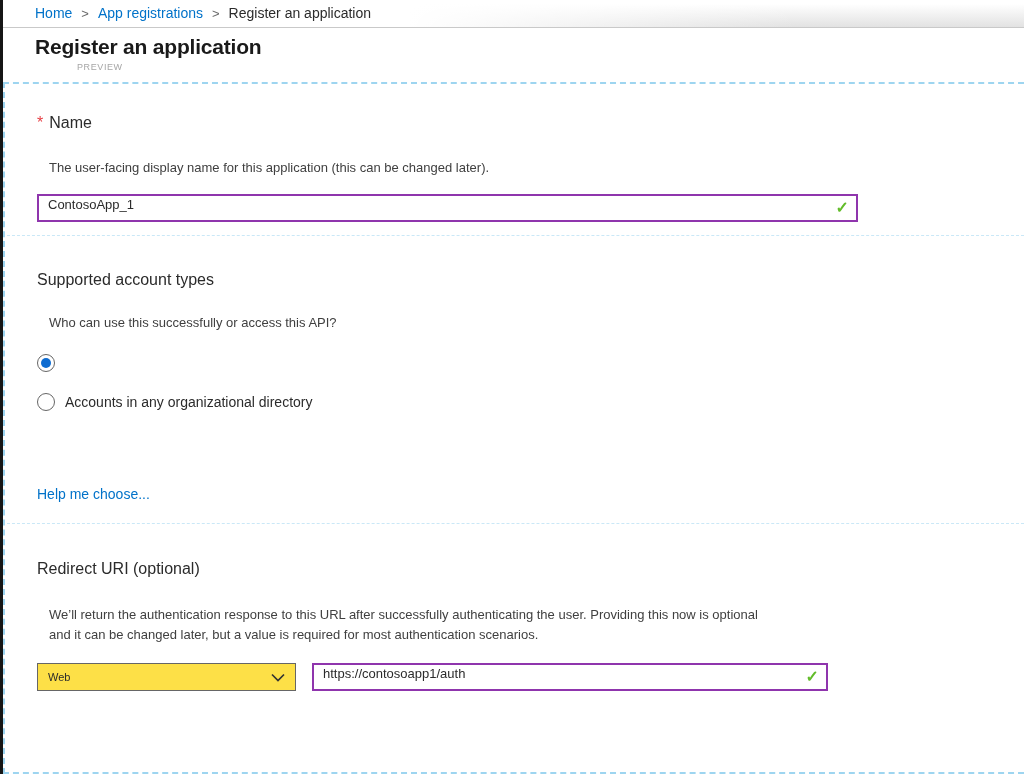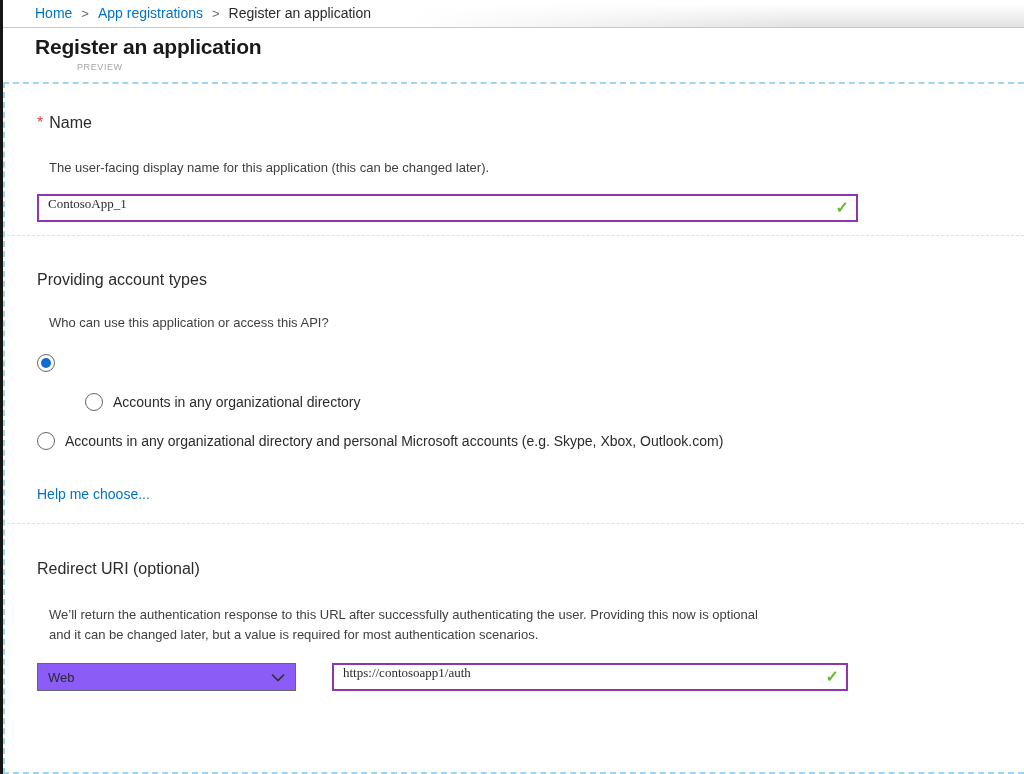"ContosoApp_1" .input-wrap input { font-family: Liberation Serif, serif -> Liberation Sans, sans-serif }
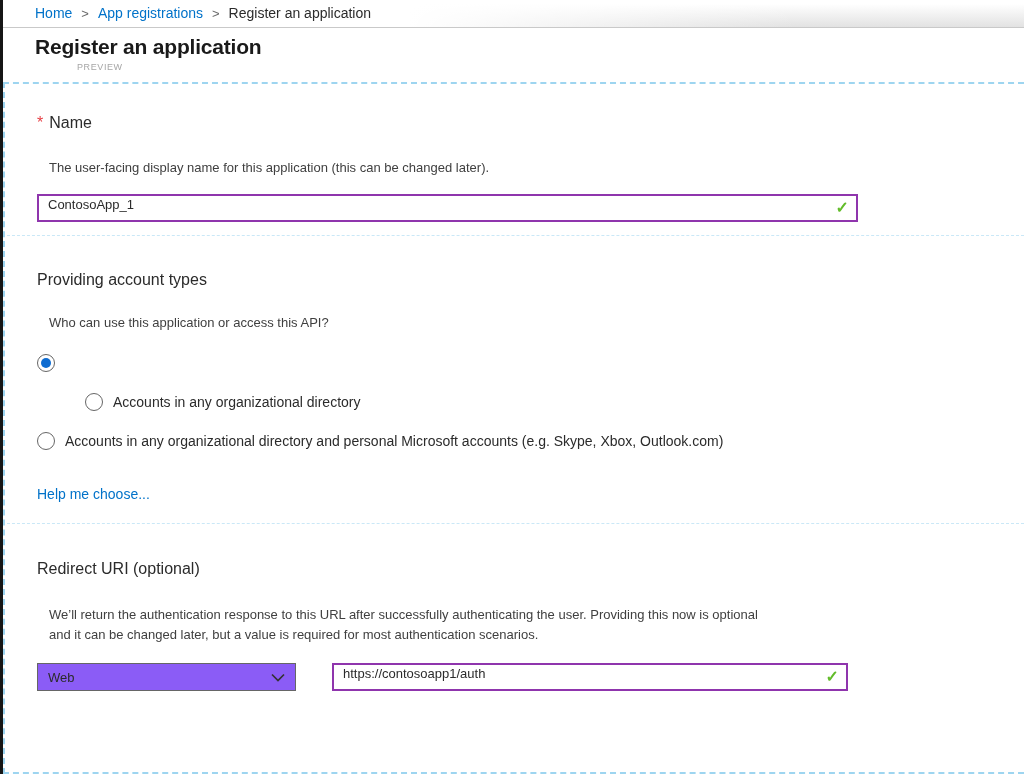"Providing account types" div.section-heading { text: Providing -> Supported }
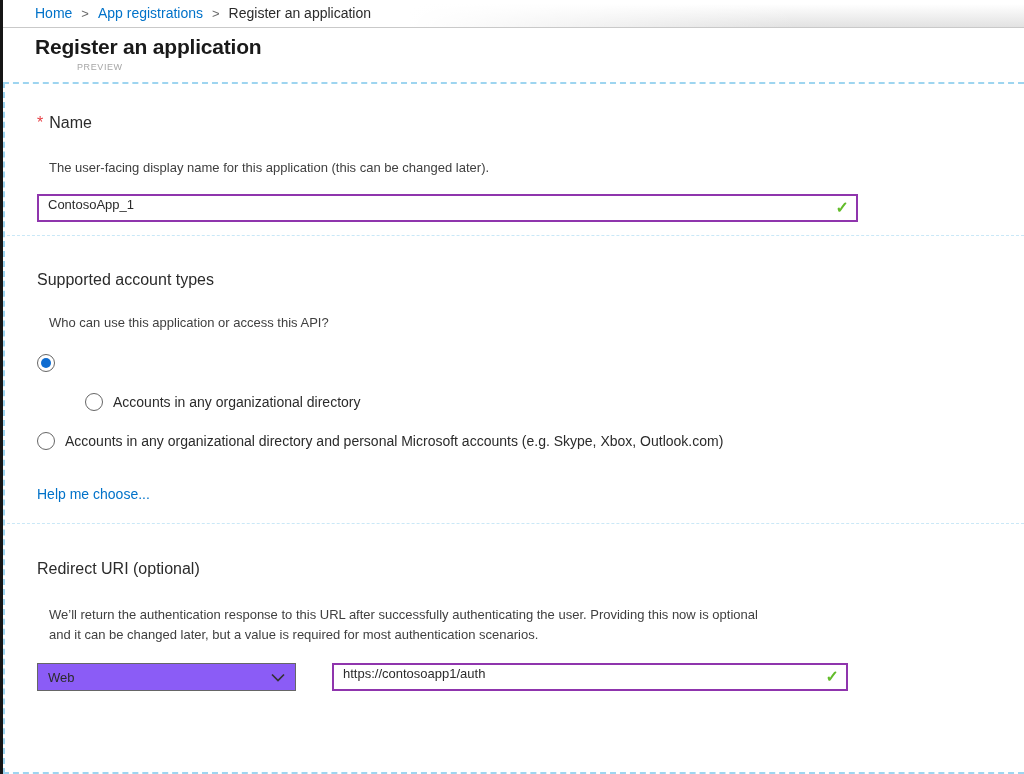"Who can use this application" div.body-text { text: application -> successfully }
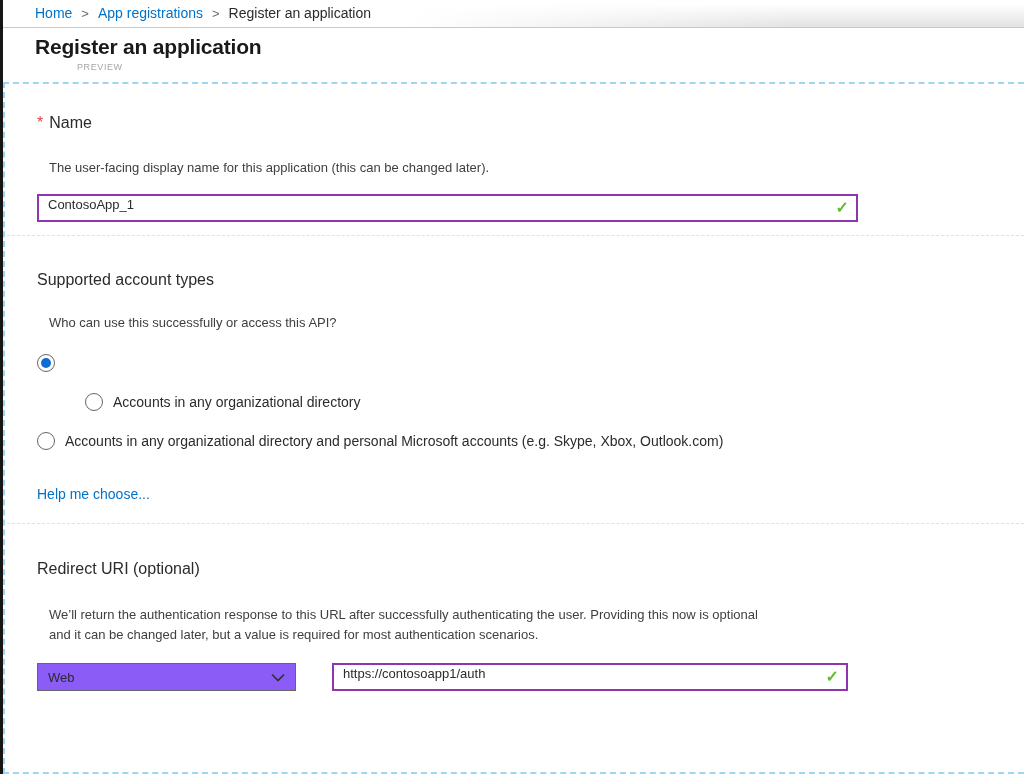"Accounts in any organizational directory" .radio-row-2 { margin-left: 48px -> none }
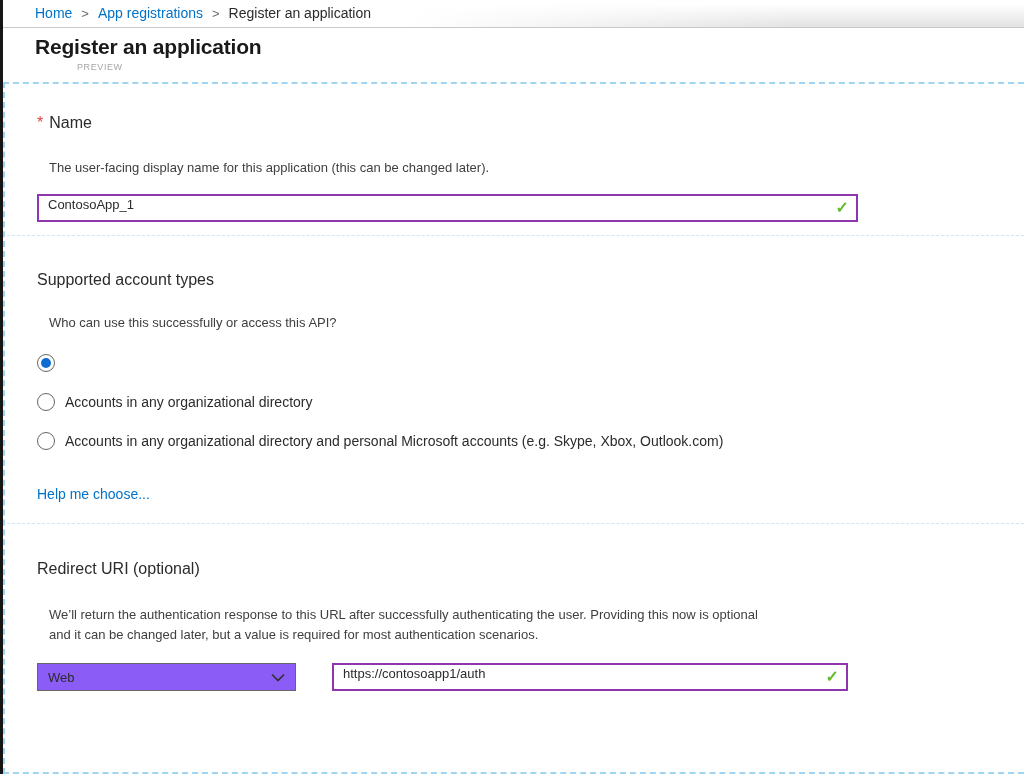"Accounts in any organizational directory and" div.radio-row { html: <div> <span></span> <span>Accounts in any organizational directory and personal Microsoft accounts (e.g. Skype, Xbox, Outlook.com)</span> </div> -> none }
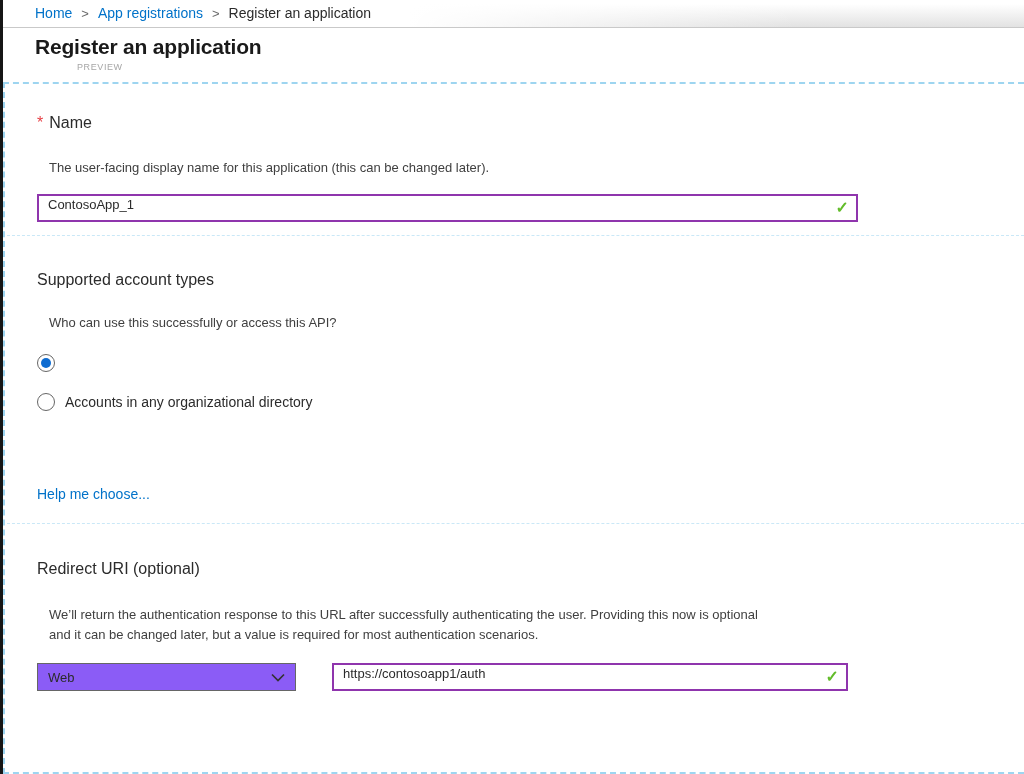"Web" .platform-select { background: #8b5cf6 -> #fde047; font-size: 13px -> 11px }
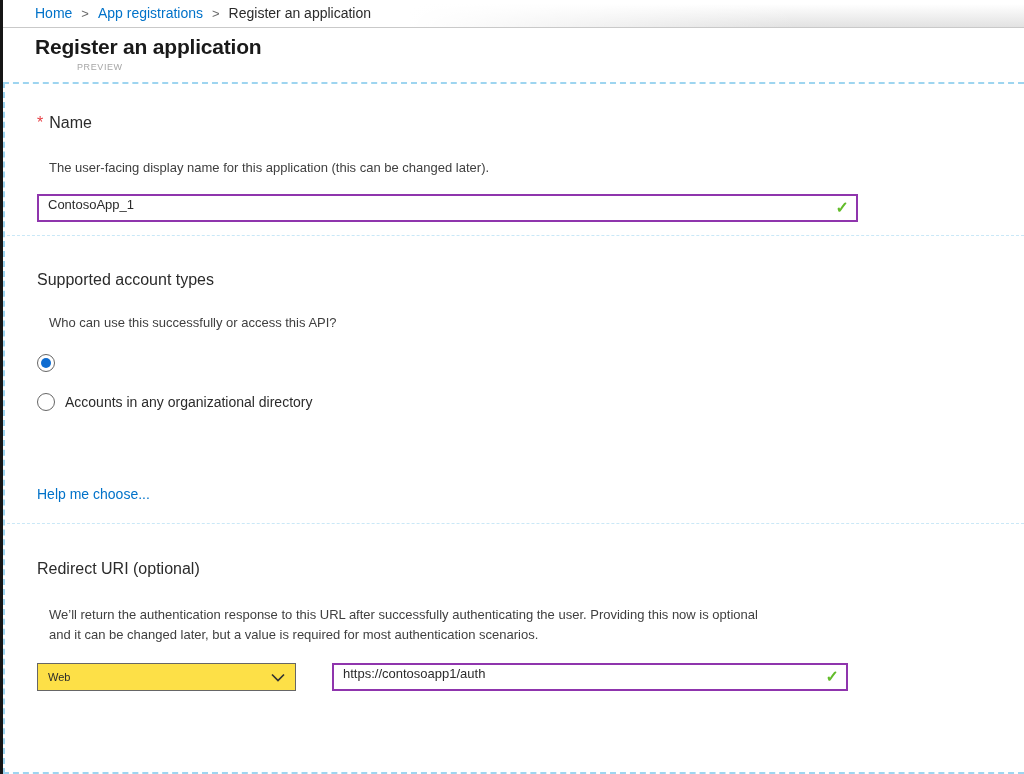"https://contosoapp1/auth" .uri-input-wrap { margin-left: 20px -> none }
